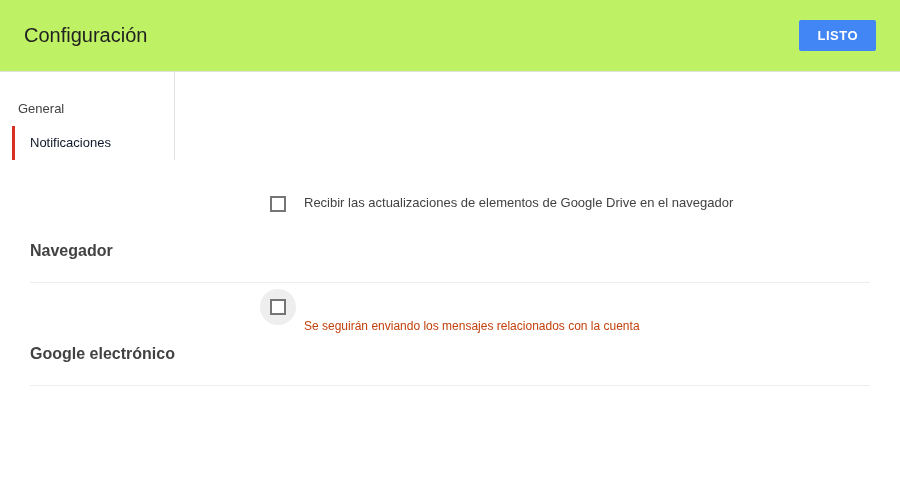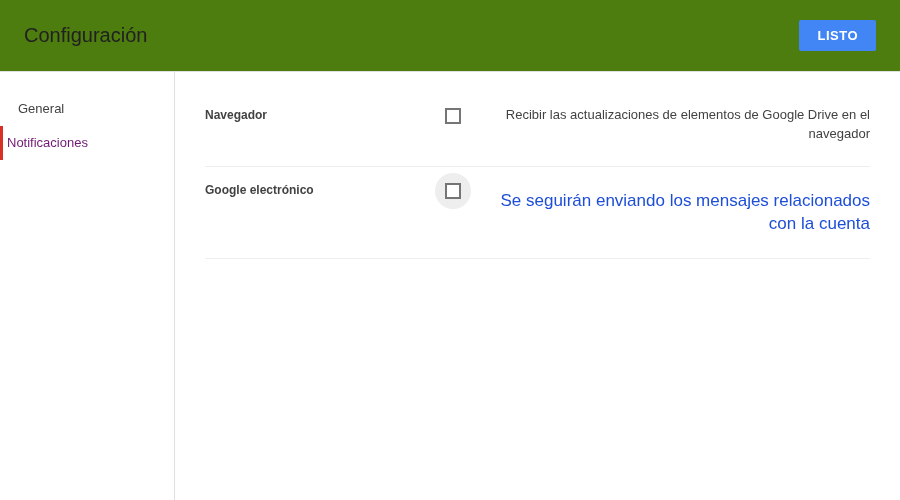"Configuración" .header { background: #4d7c0f -> #bef264 }
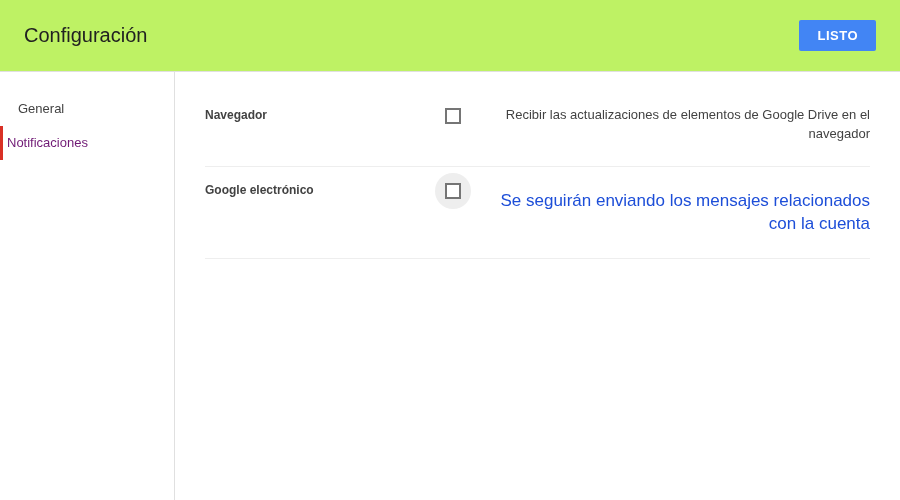"General" .body { flex-direction: none -> column }
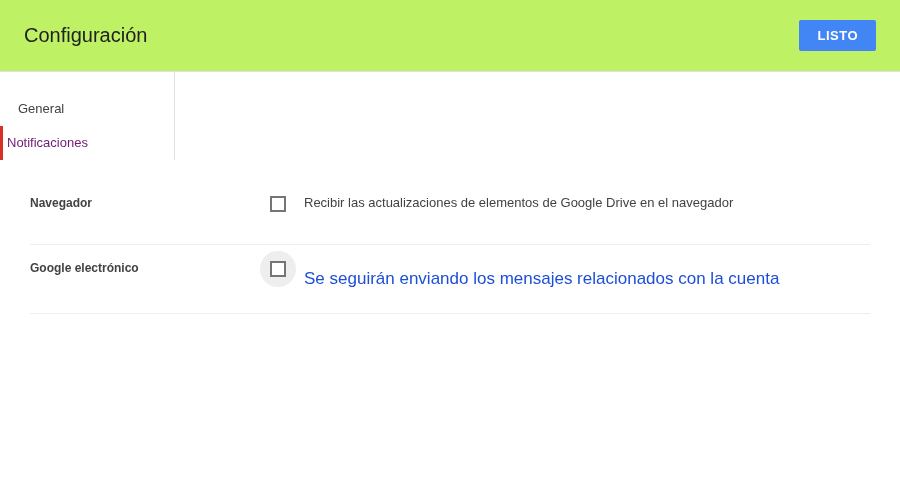"Notificaciones" .sidebar-item.active { color: #701a75 -> #0f172a; margin-left: none -> 12px; padding-left: 4px -> 15px }
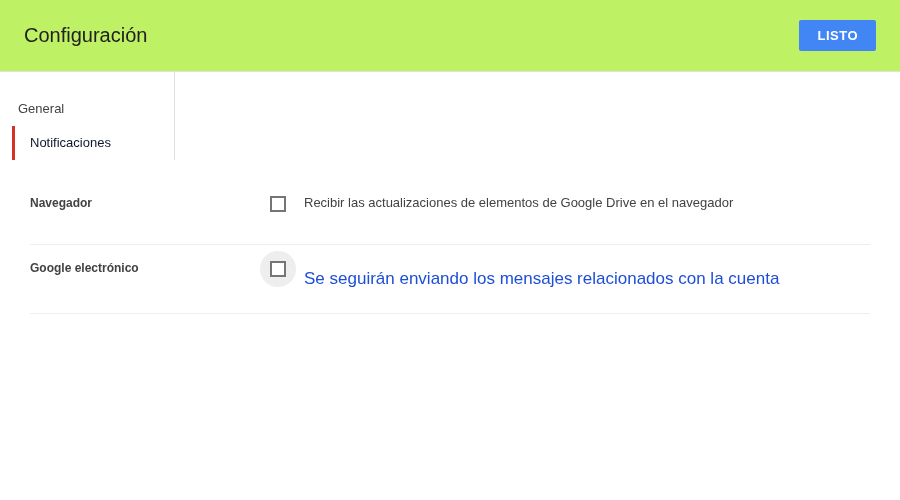"Navegador" .setting-label { font-size: 12px -> 16px; margin-top: none -> 46px }
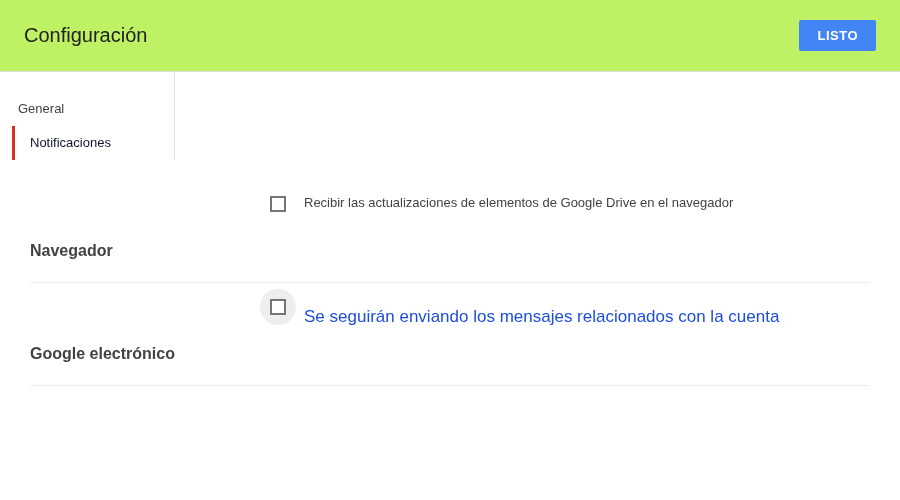"Se seguirán enviando los mensajes" .setting-sub { color: #1d4ed8 -> #c2410c; font-size: 17px -> 12px; margin-top: 8px -> 21px }
